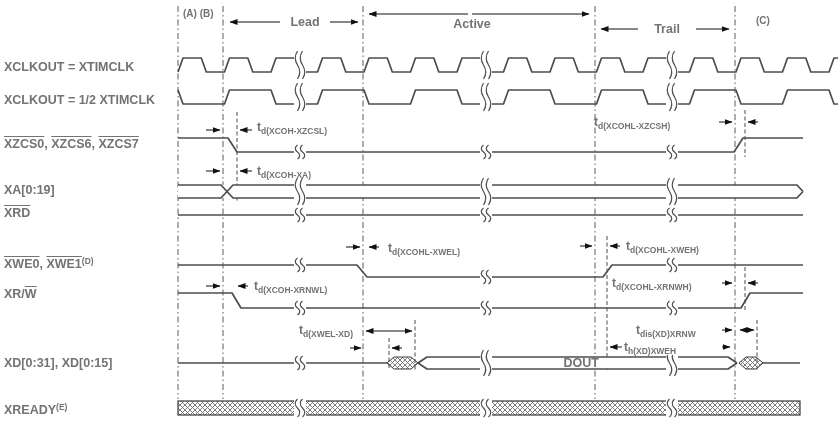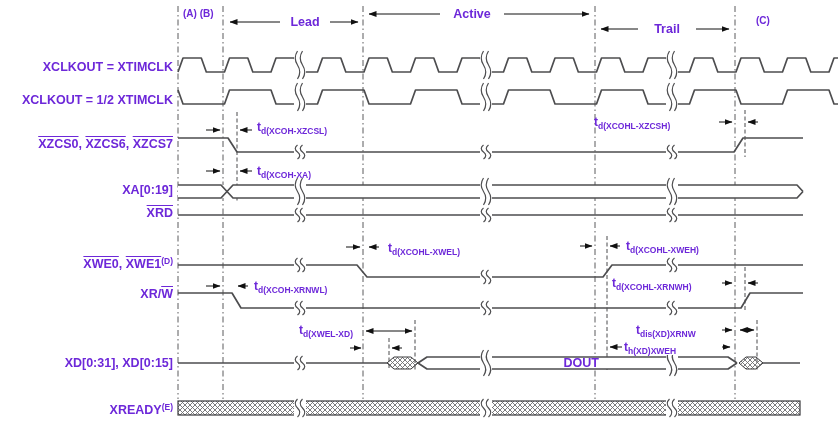"(A) (B)" .stage { color: #6d28d9 -> #737373 }
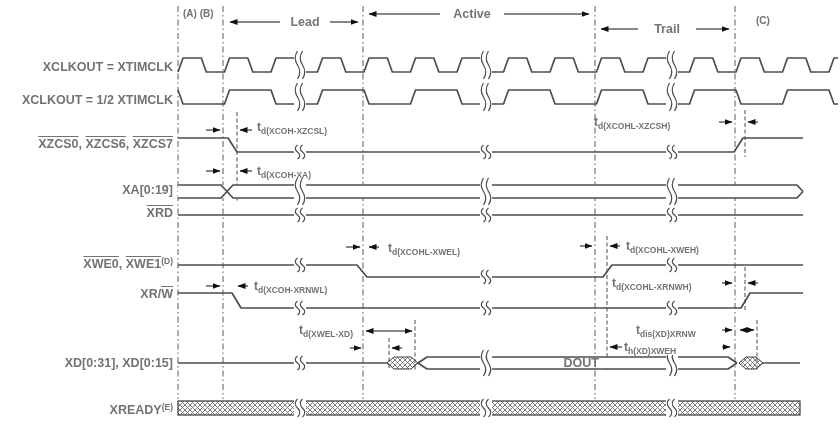"Active" div.hdr { top: 6px -> 16px }
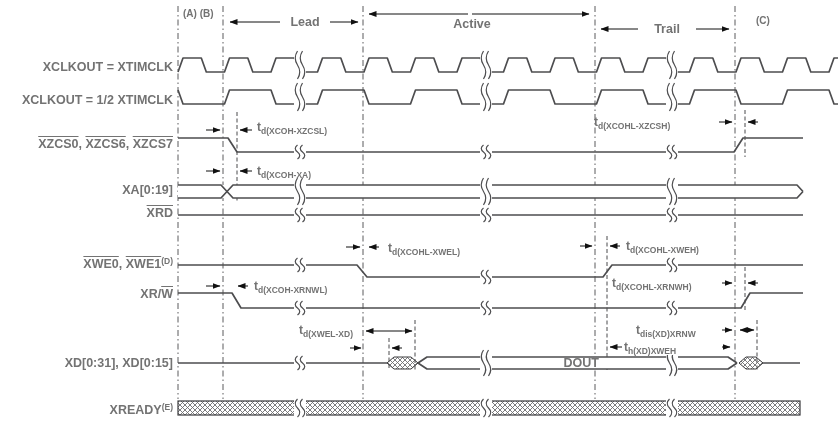"XCLKOUT = XTIMCLK" .sig { text-align: right -> left }
